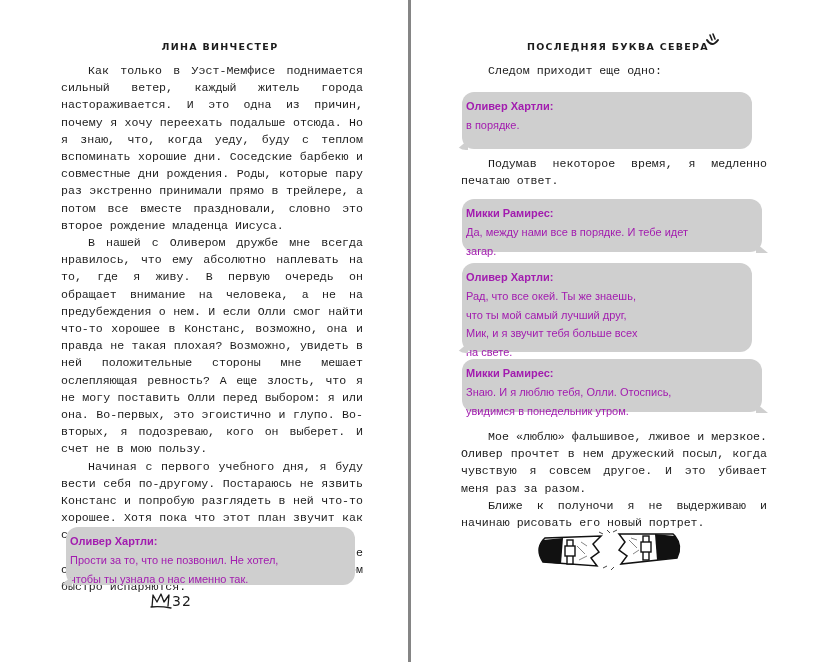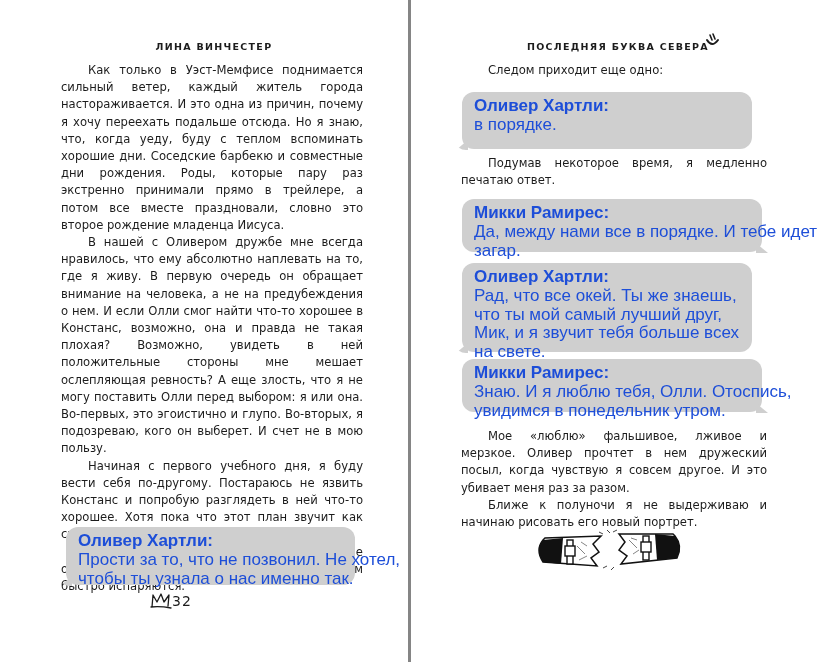"ЛИНА ВИНЧЕСТЕР" .page-left .running-head { left: 8px -> 14px }
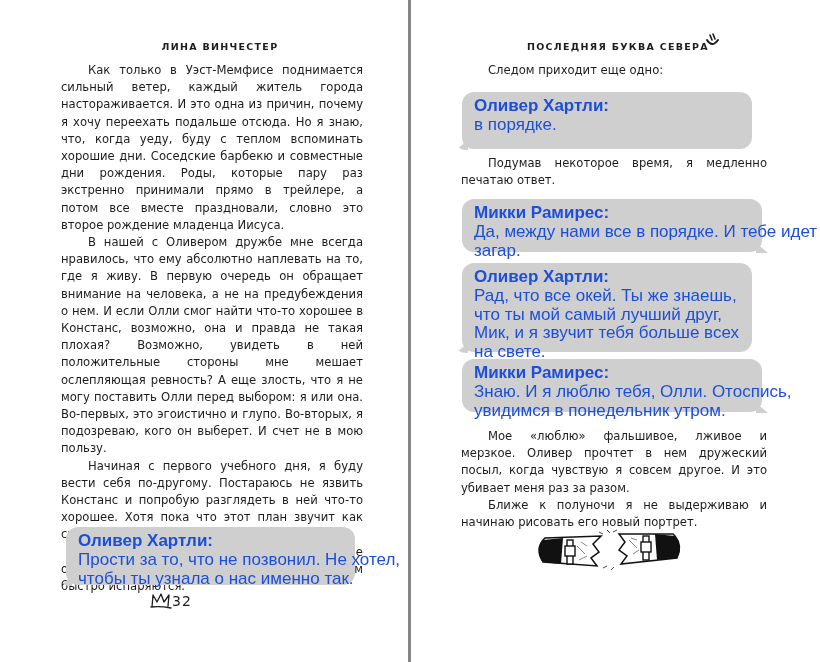"Как только в Уэст-Мемфисе поднимается" .para { font-family: none -> Liberation Mono, monospace }
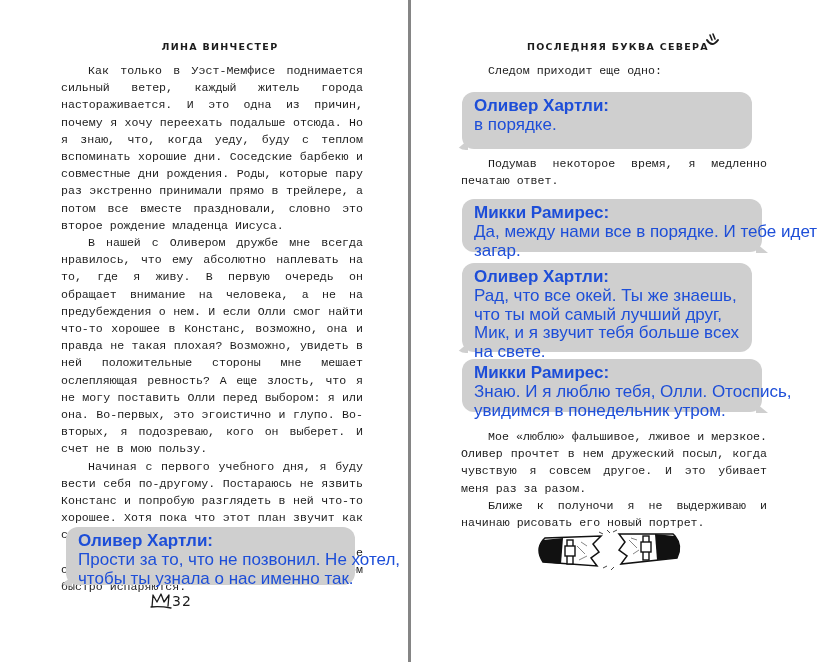"Оливер Хартли:" .bubble { color: #1d4ed8 -> #a21caf; font-size: 17px -> 11px; padding: 5px 12px 5px 12px -> 5px 12px 5px 4px }
